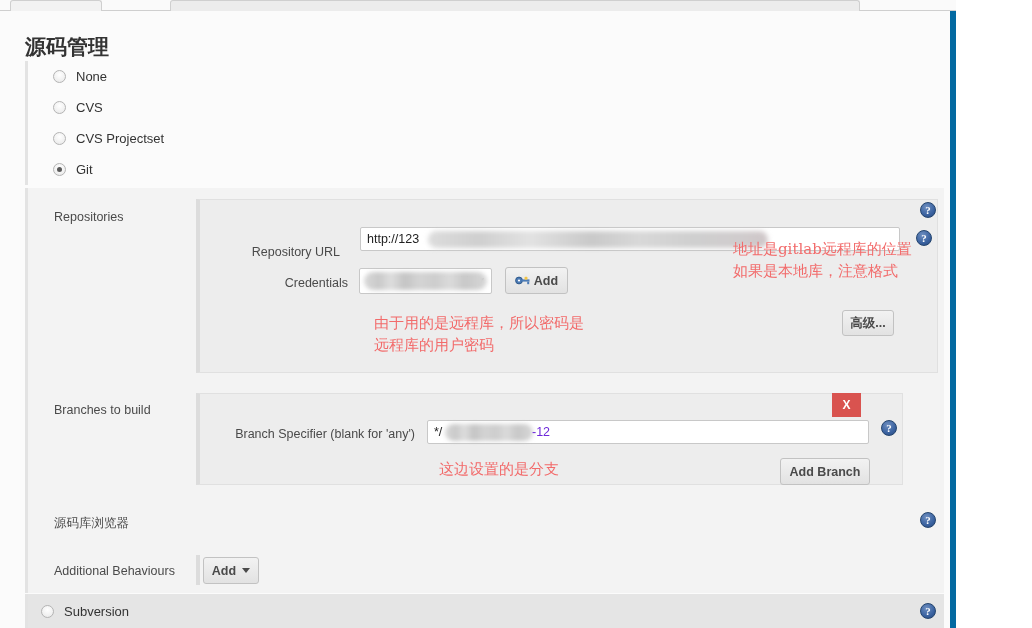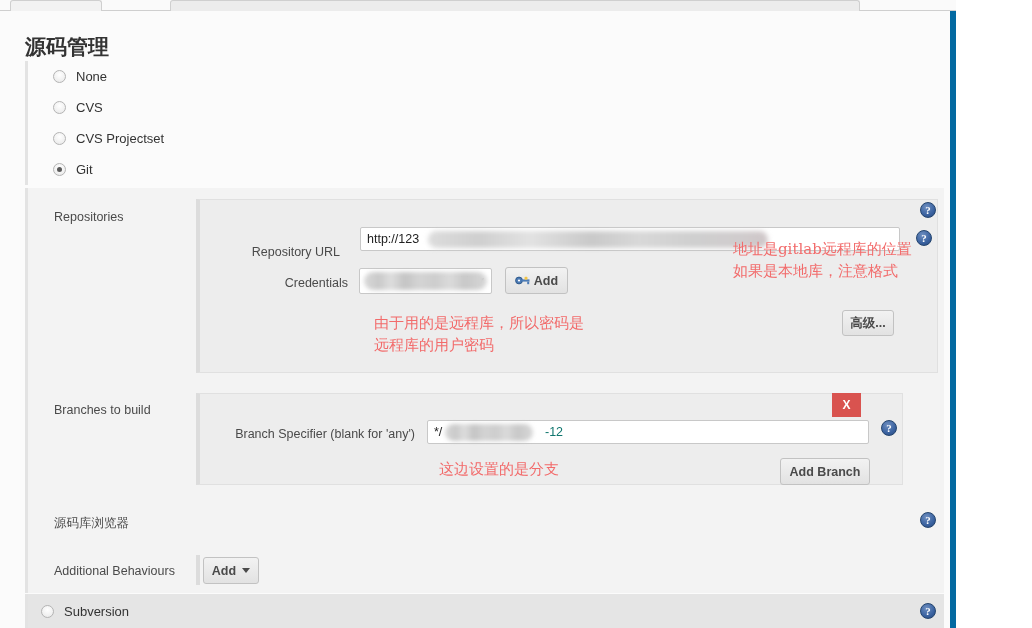"-12" div { color: #0f766e -> #6d28d9; left: 345px -> 332px }
